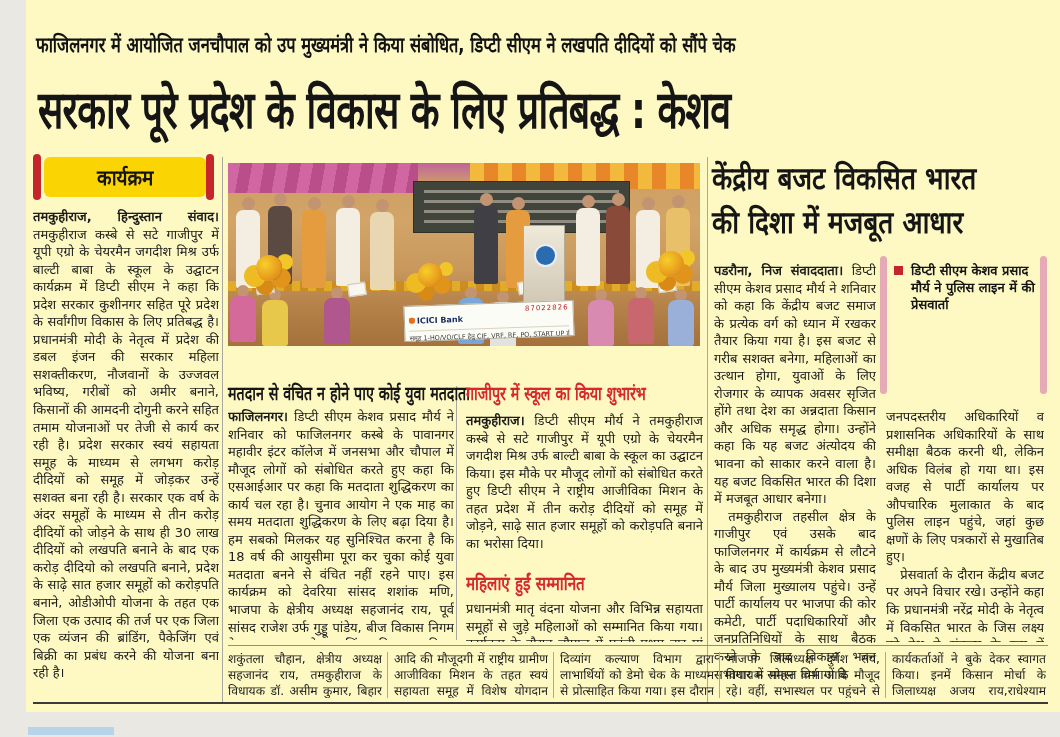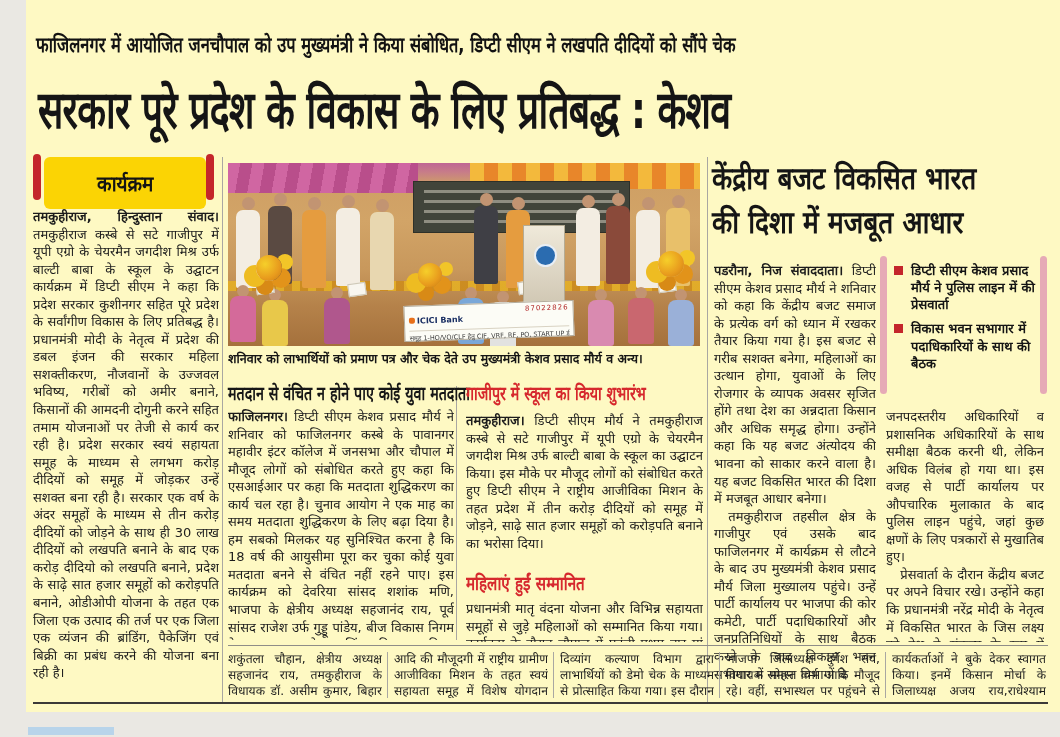"कार्यक्रम" .labelbox { height: 52px -> 40px }
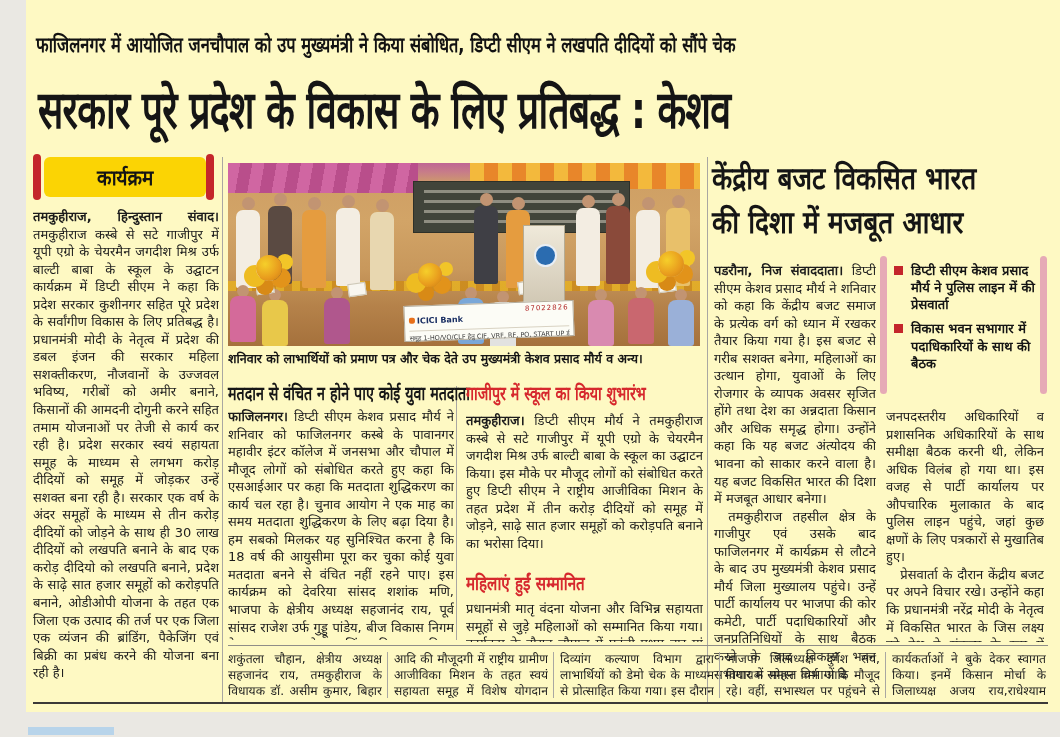"विकास भवन सभागार में पदाधिकारियों" div.bitem { html: <div> <span></span> <span>विकास भवन सभागार में पदाधिकारियों के साथ की बैठक</span> </div> -> none }
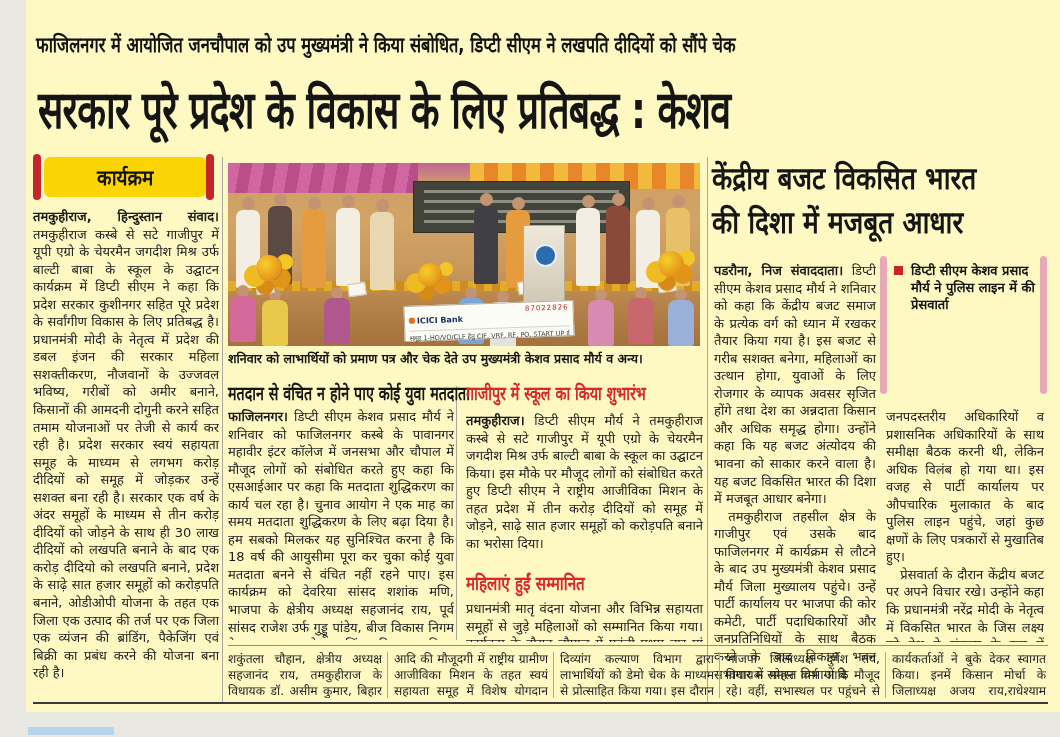"शनिवार को लाभार्थियों को प्रमाण" div.caption { html: <div>शनिवार को लाभार्थियों को प्रमाण पत्र और चेक देते उप मुख्यमंत्री केशव प्रसाद मौर्य व अन्य।</div> -> none }
